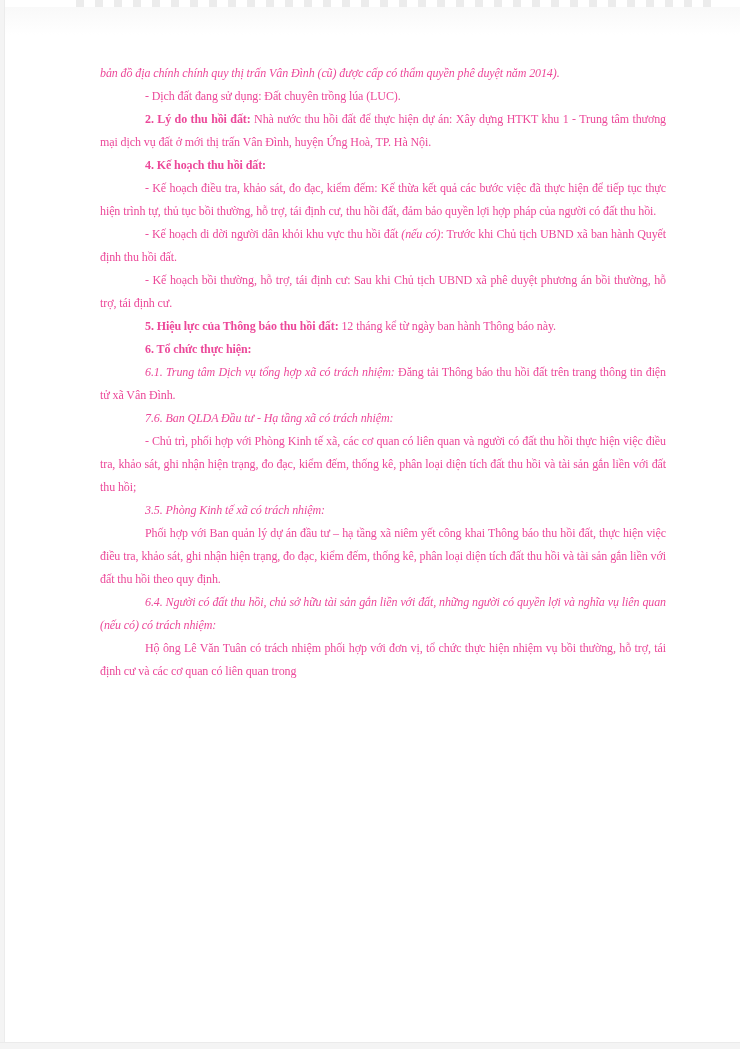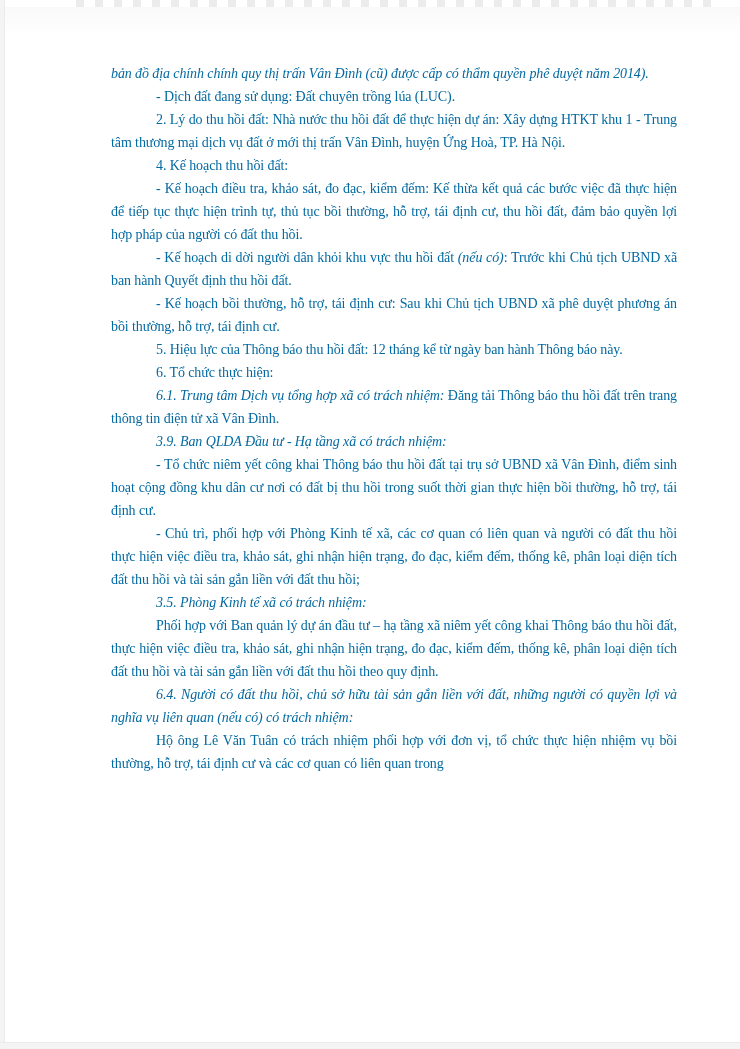"bản đồ địa chính chính" .page-text { color: #0369a1 -> #ec4899; font-size: 14px -> 12px; left: 111px -> 100px }
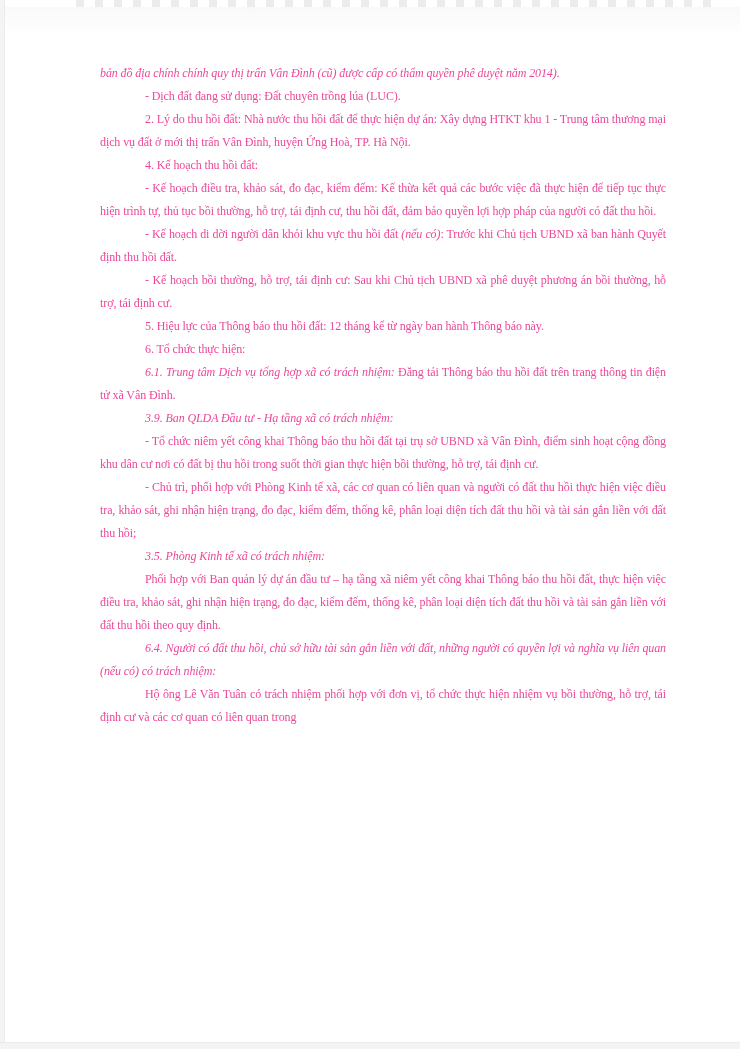"2. Lý do thu hồi" .seg-b { font-weight: normal -> bold }
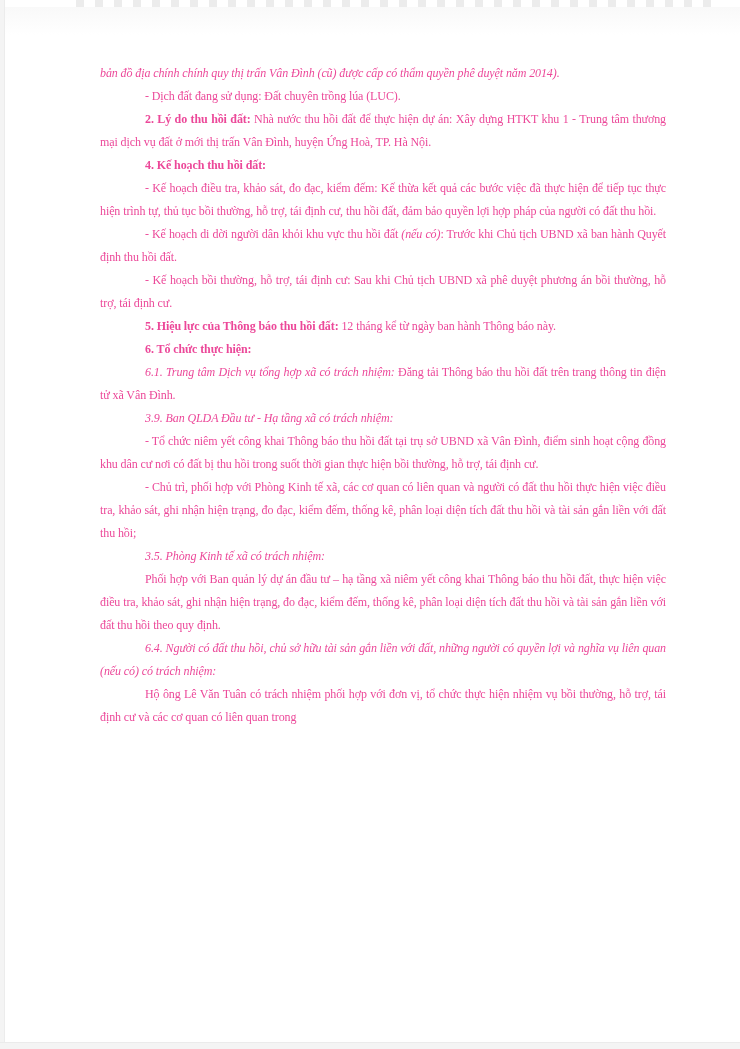"3.9. Ban QLDA Đầu tư" span.seg-i { text: 3.9 -> 7.6 }
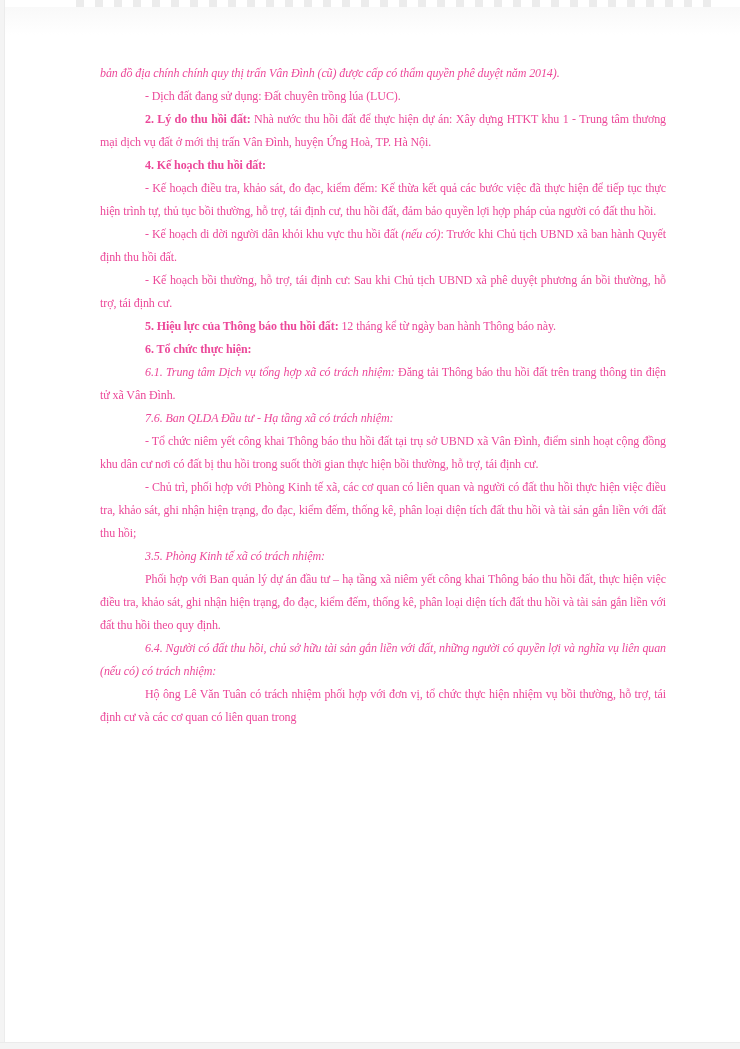"- Tổ chức niêm yết" p.para { html: <p><span>- Tổ chức niêm yết công khai Thông báo thu hồi đất tại trụ sở UBND xã Vân Đình, điểm sinh hoạt cộng đồng khu dân cư nơi có đất bị thu hồi trong suốt thời gian thực hiện bồi thường, hỗ trợ, tái định cư.</span></p> -> none }
